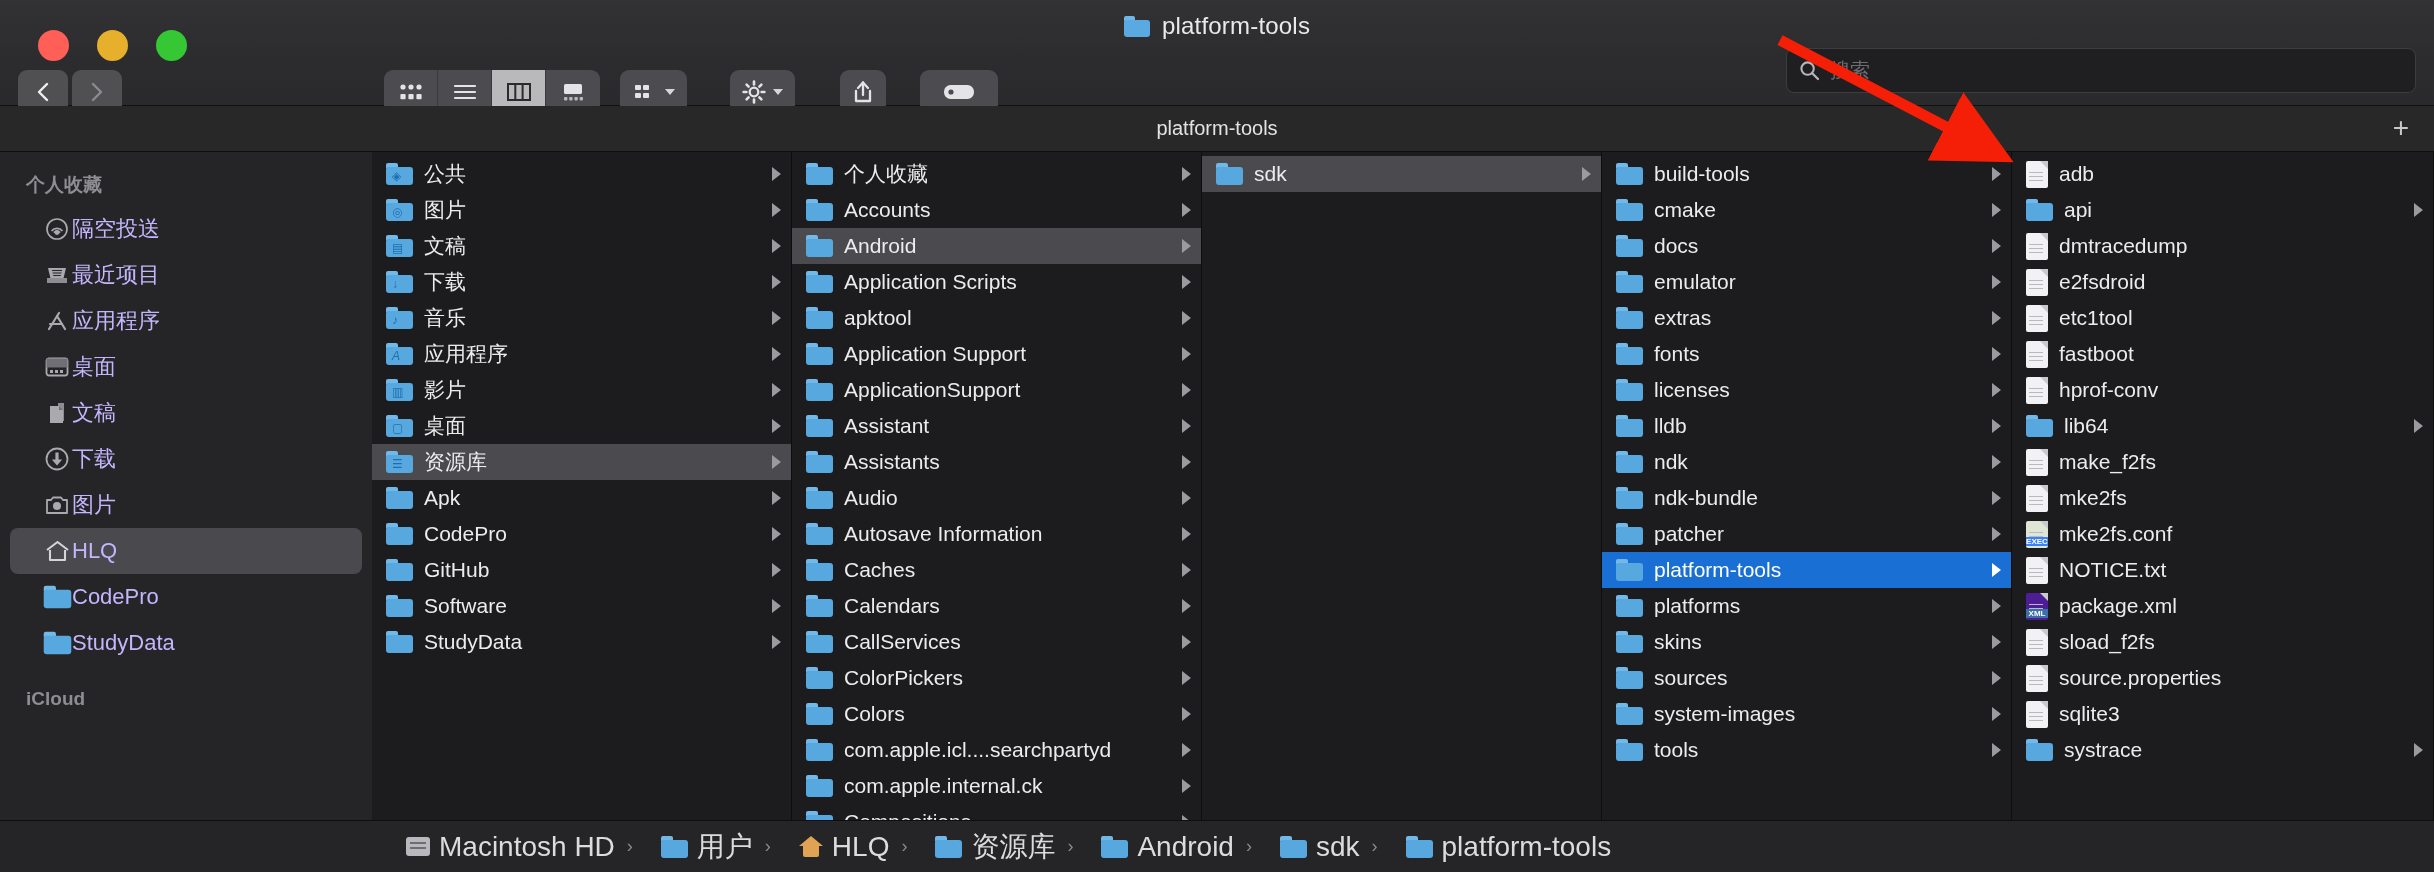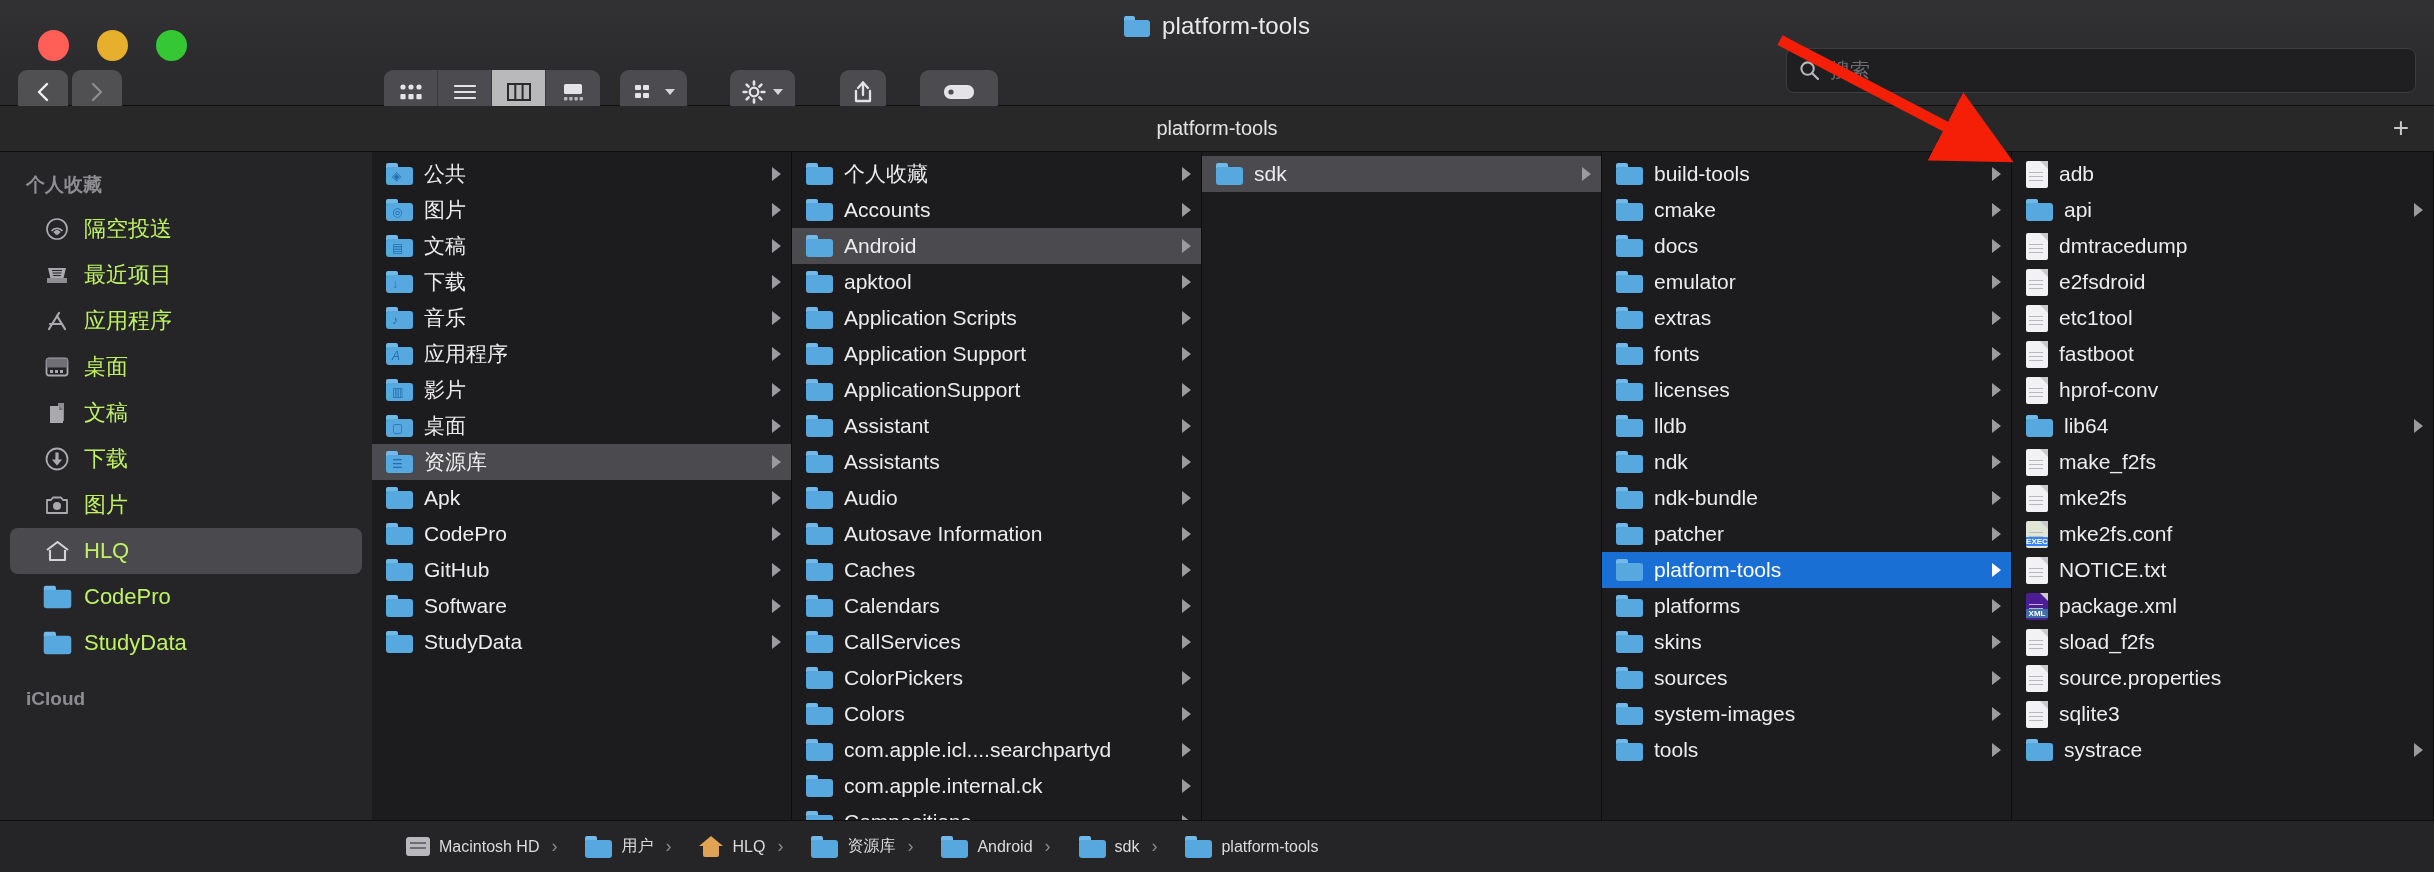"隔空投送" .sb-item { color: #bef264 -> #c4b5fd; gap: 14px -> 2px }
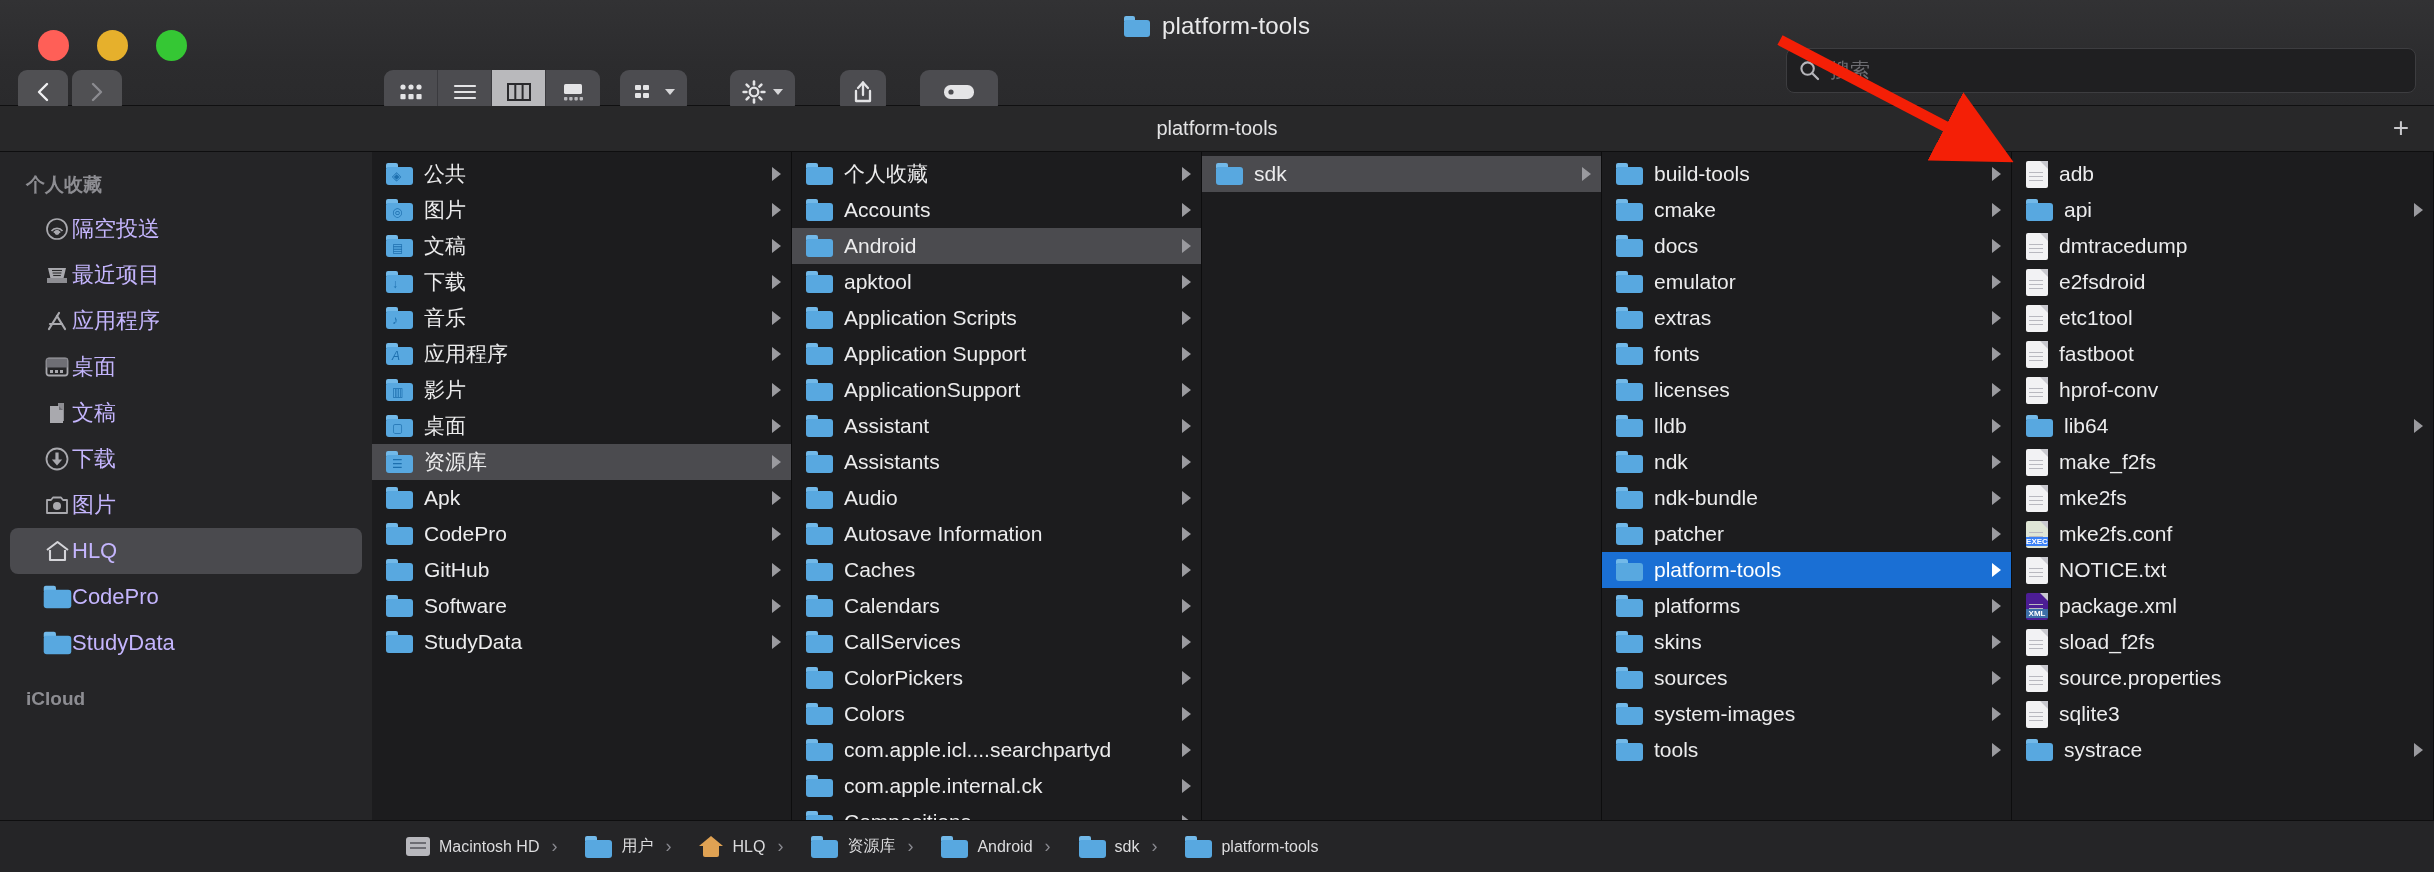"apktool" div.row { order: before "Application Scripts" -> after "Application Scripts" }
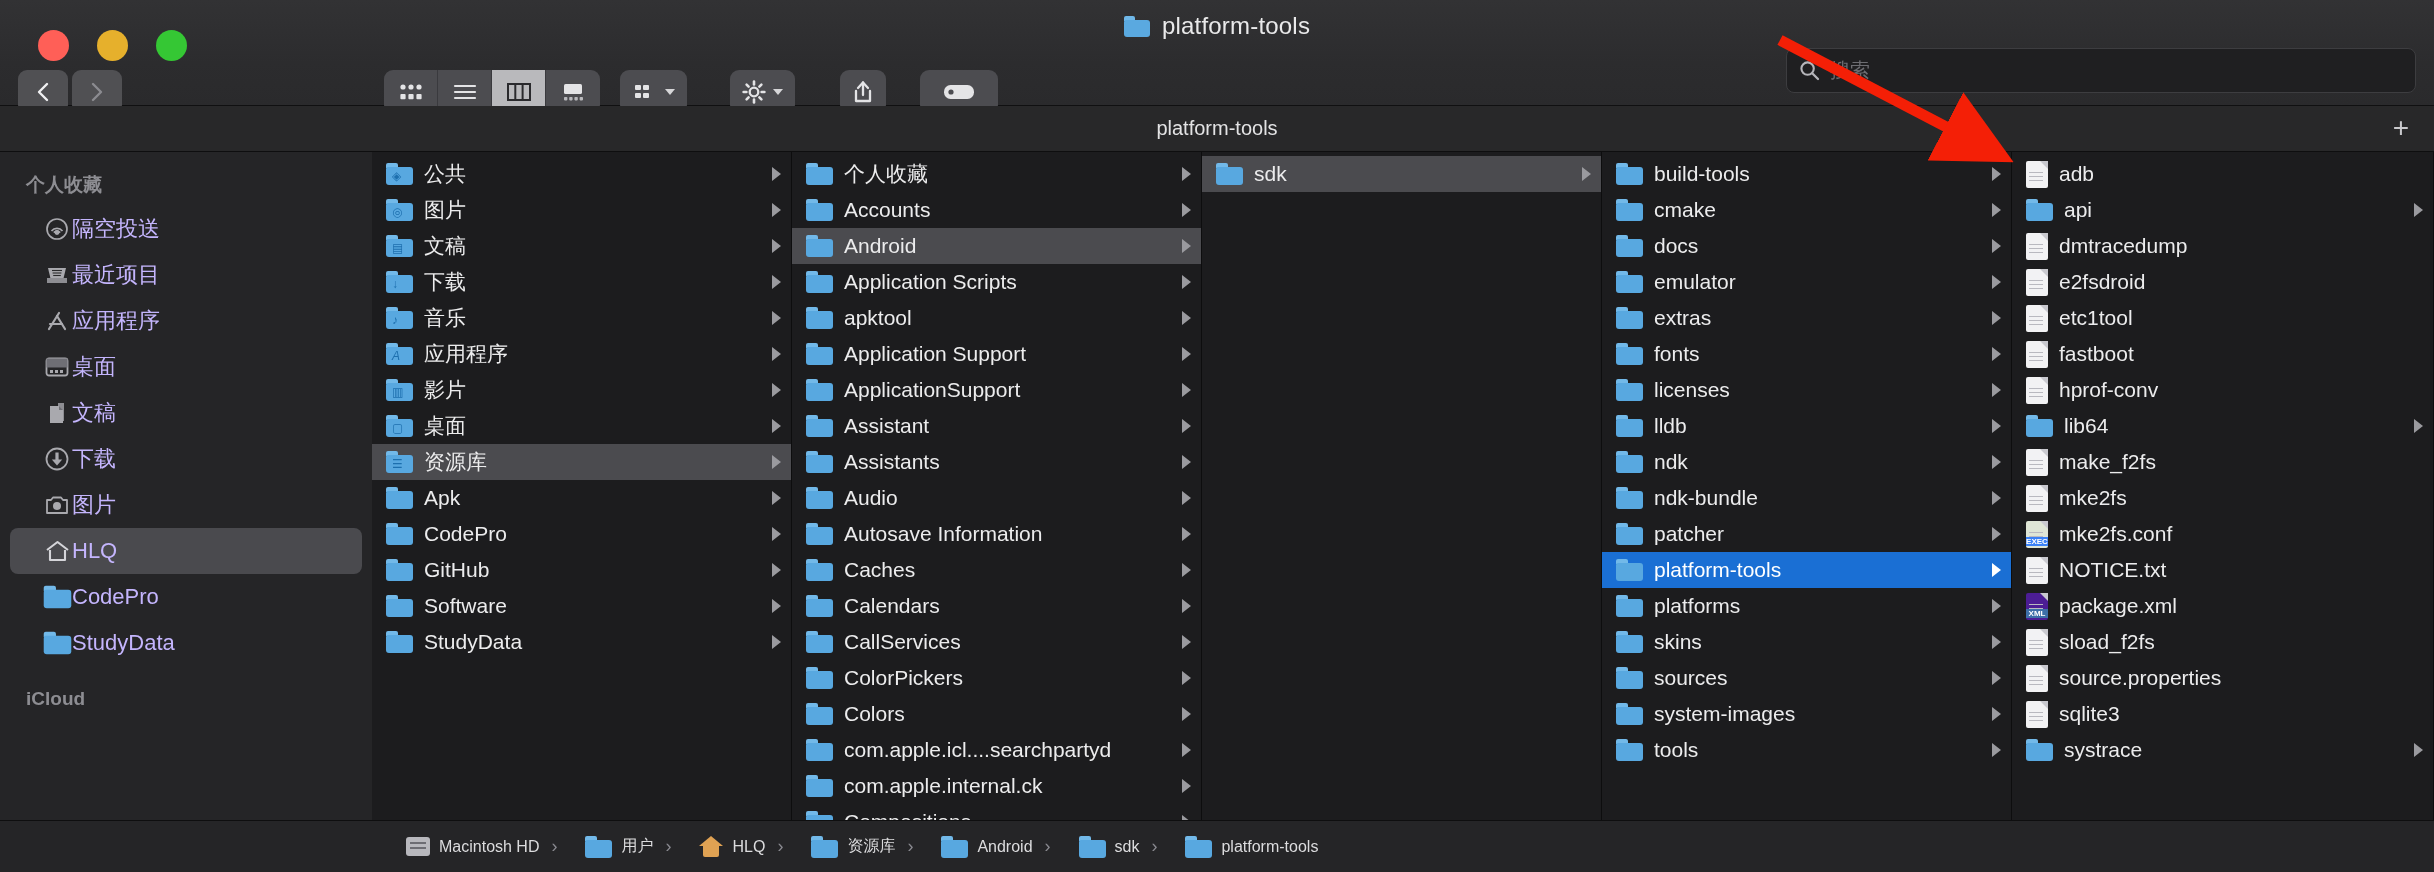"Macintosh HD" .pbitem { font-size: 16px -> 28px }
